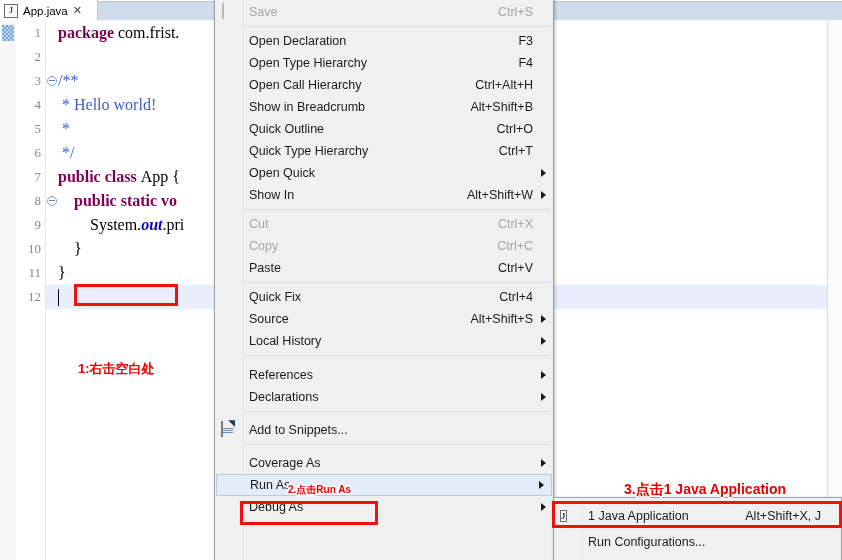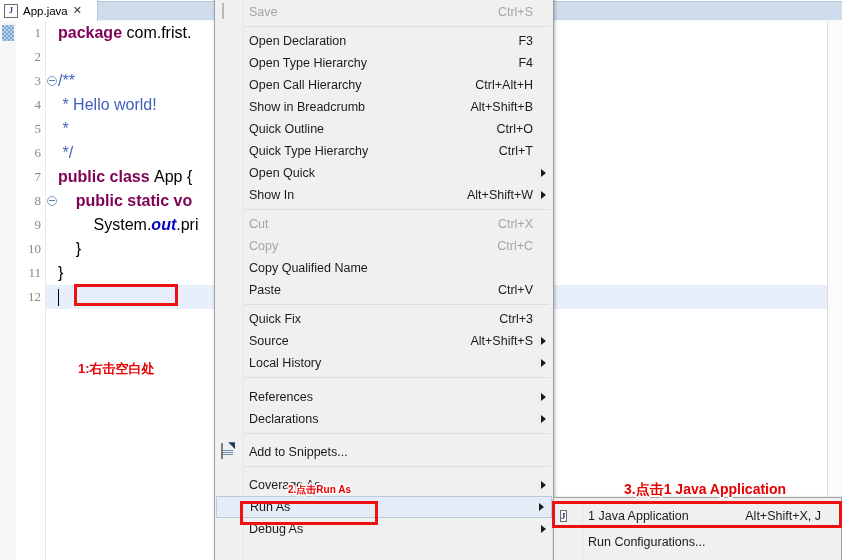"package com.frist." .cl { font-family: Liberation Sans, sans-serif -> Liberation Serif, serif }
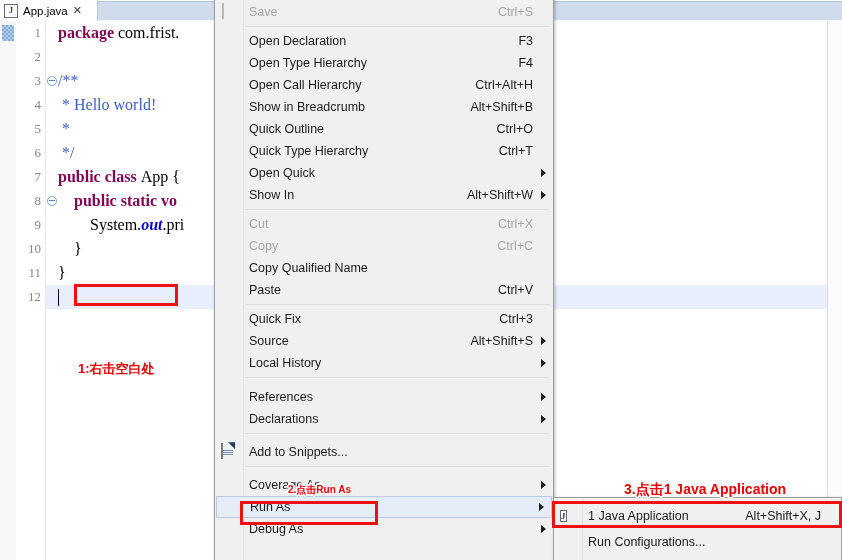"Copy Qualified Name" div.mrow { html: <div> <span>Copy Qualified Name</span> </div> -> none }
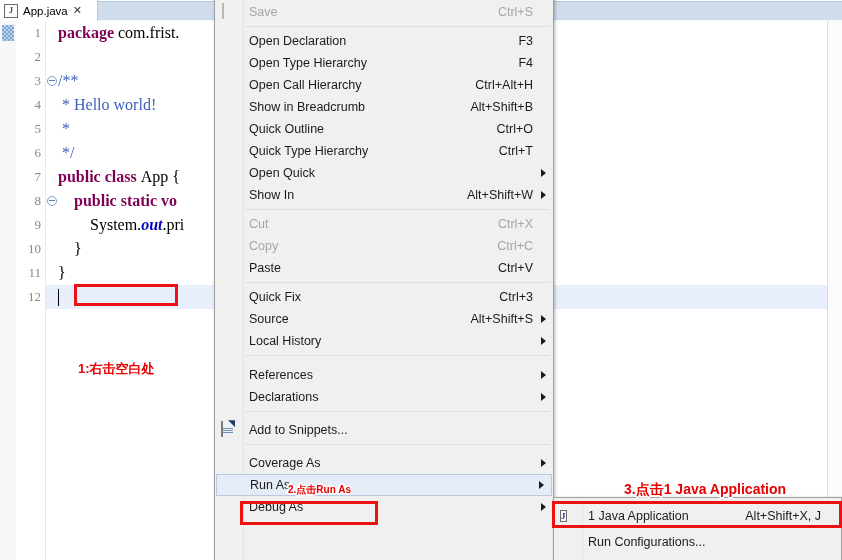"Ctrl+3" span.macc { text: Ctrl+3 -> Ctrl+4 }
